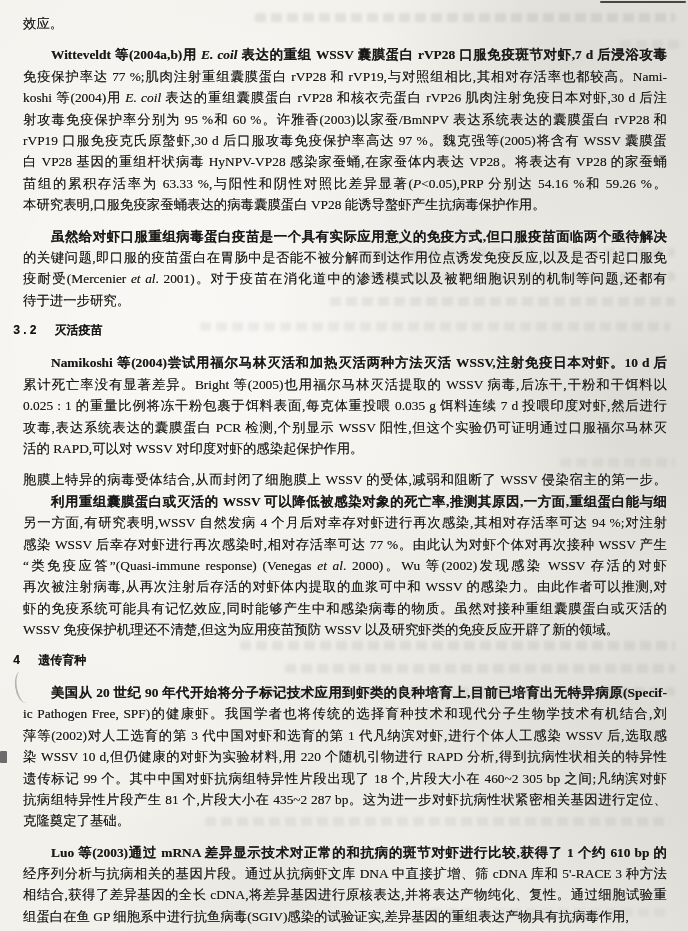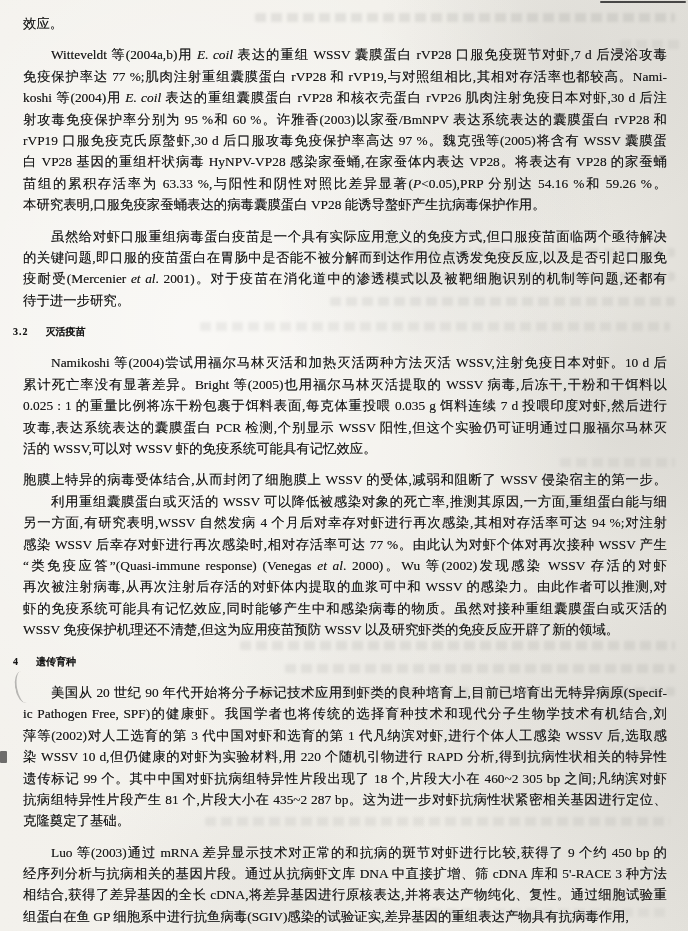"Witteveldt 等(2004a,b)用 E. coil 表达的重组" .text-line.indent { font-weight: none -> bold }
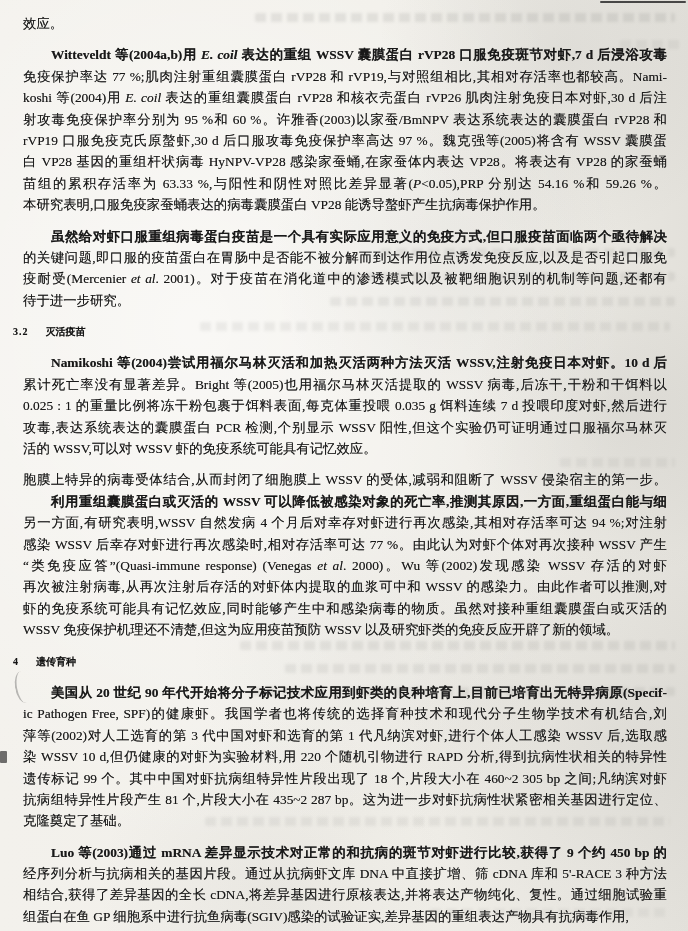"3.2 灭活疫苗" .heading { font-family: Liberation Serif, serif -> Liberation Mono, monospace; font-size: 10px -> 12px }
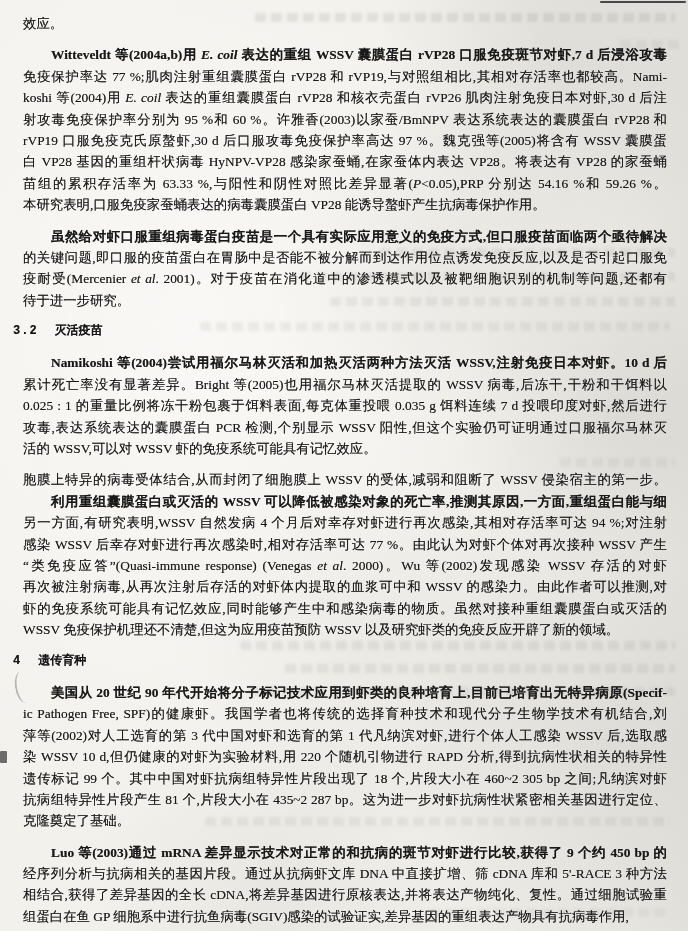"活的 WSSV,可以对 WSSV 虾的免疫系统可能具有记忆效应。" div.text-line { text: WSSV,可以对 WSSV 虾的免疫系统可能具有记忆效应 -> RAPD,可以对 WSSV 对印度对虾的感染起保护作用 }
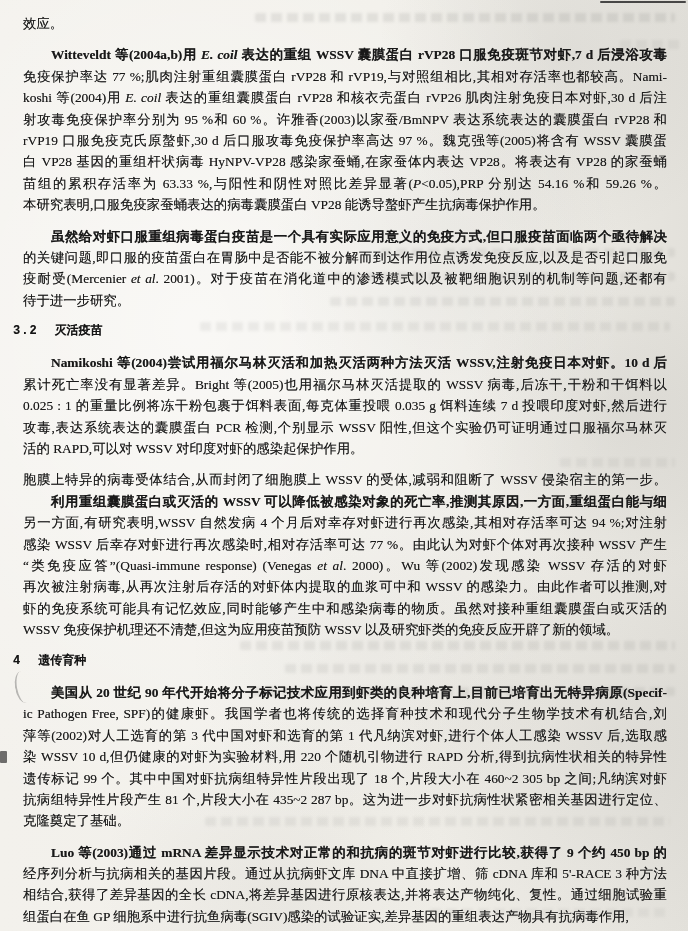"Luo 等(2003)通过 mRNA" div.text-line { text: 9 个约 450 -> 1 个约 610 }
